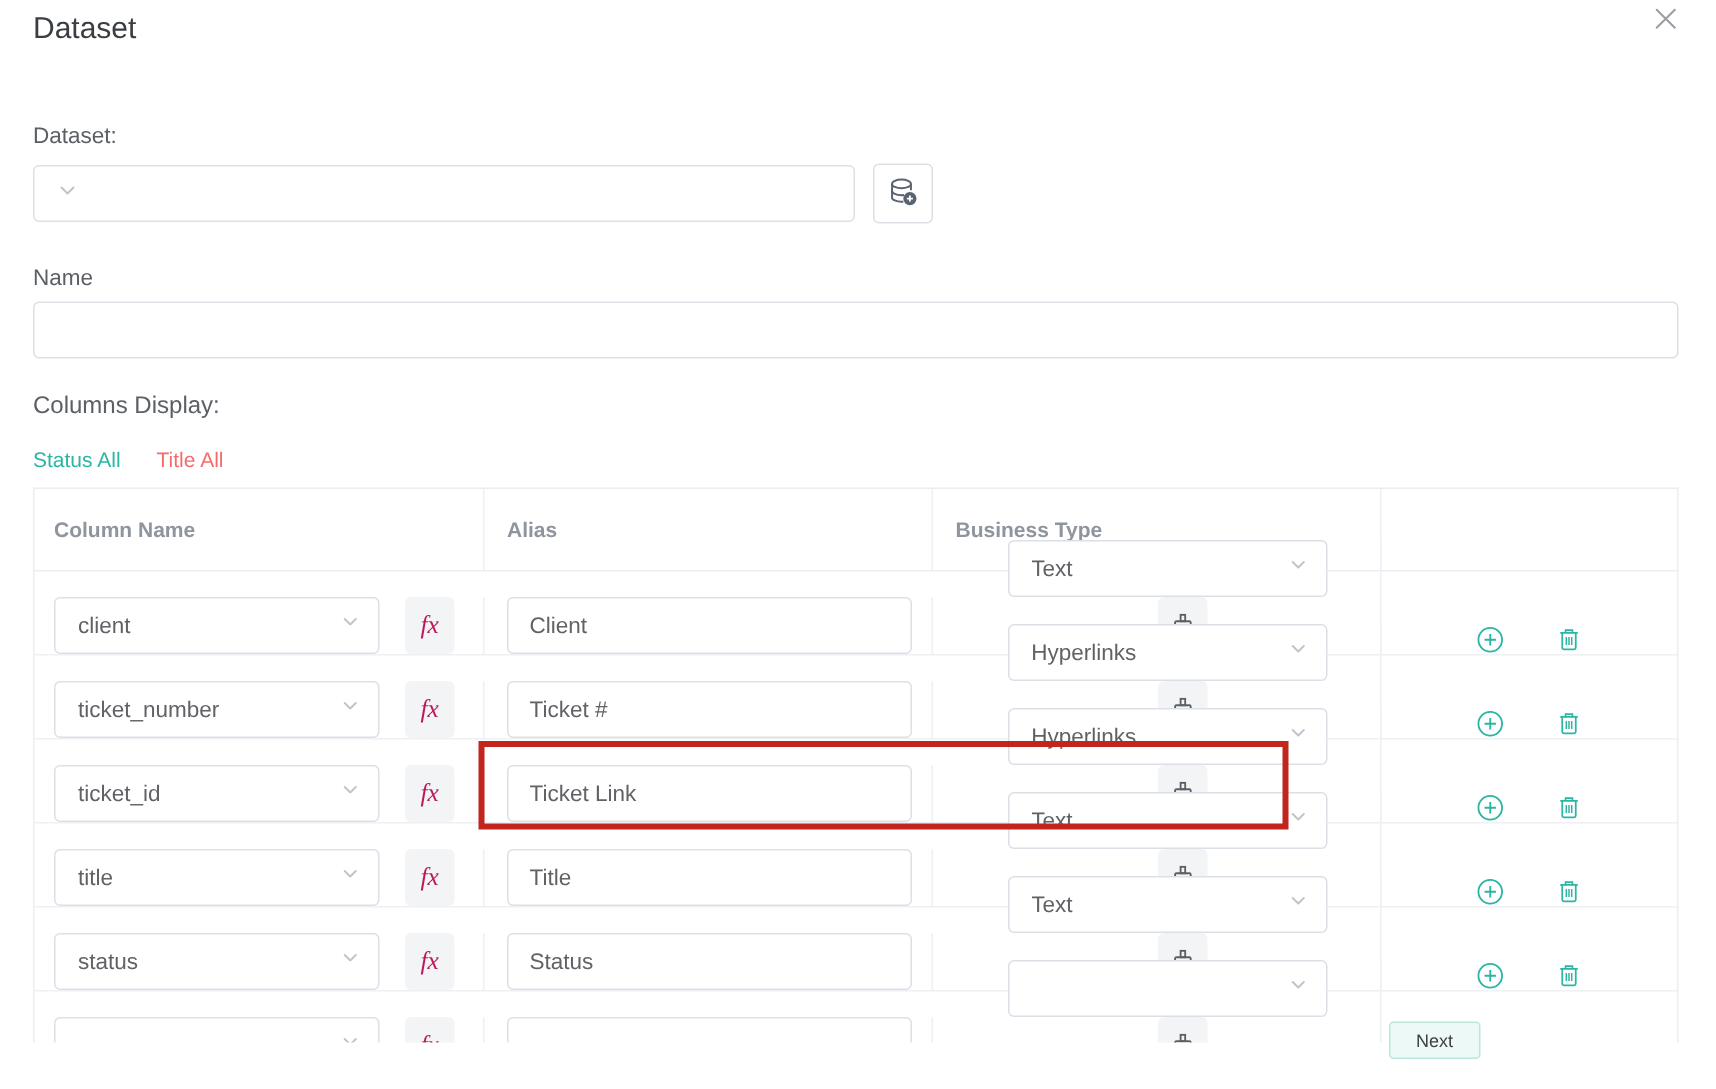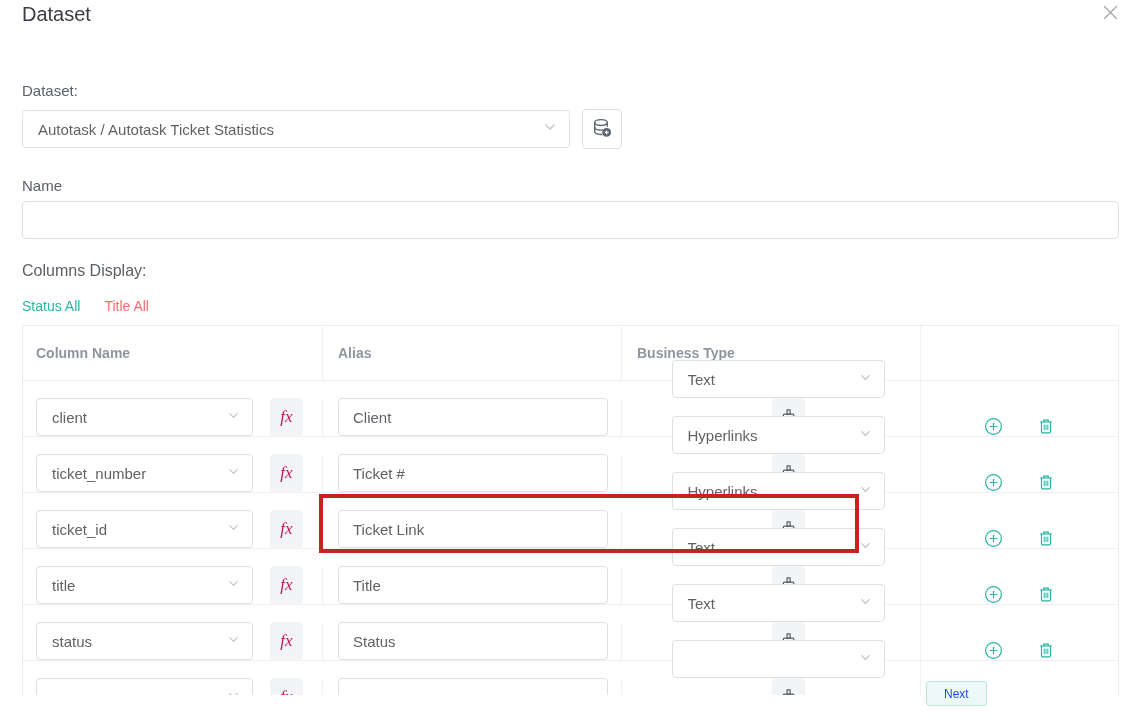"Dataset" .modal-title { padding-top: 3px -> 8px }
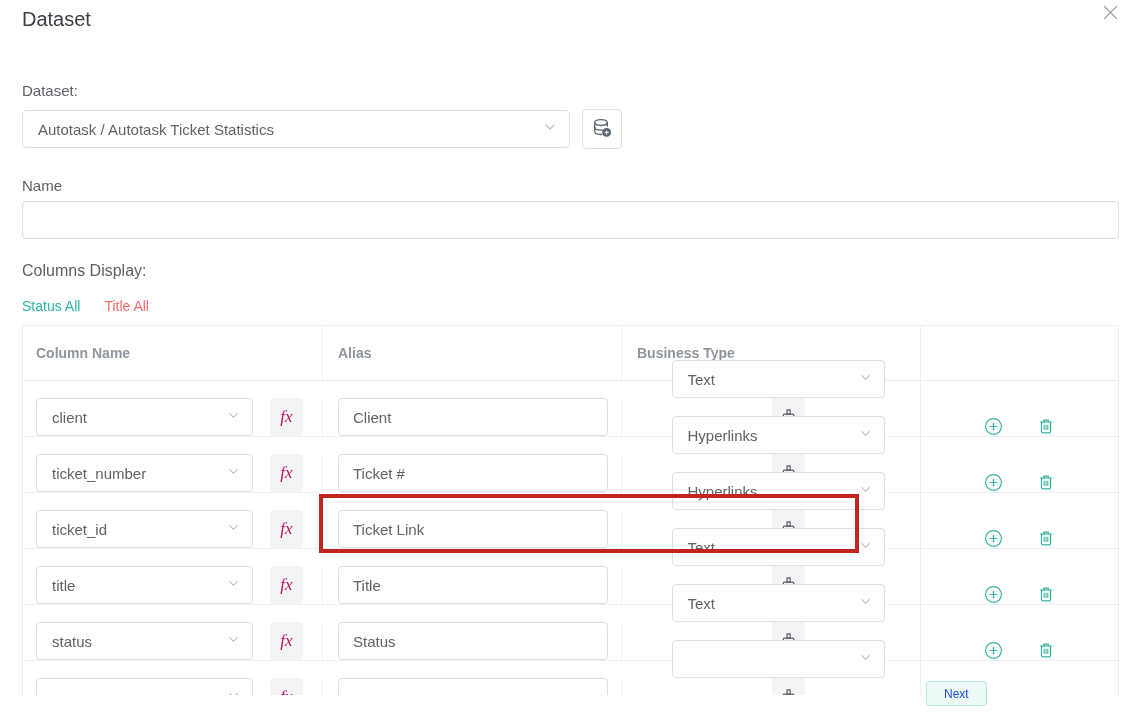"Autotask / Autotask Ticket Statistics" span.sel-text { html: <span>Autotask / Autotask Ticket Statistics</span> -> none }
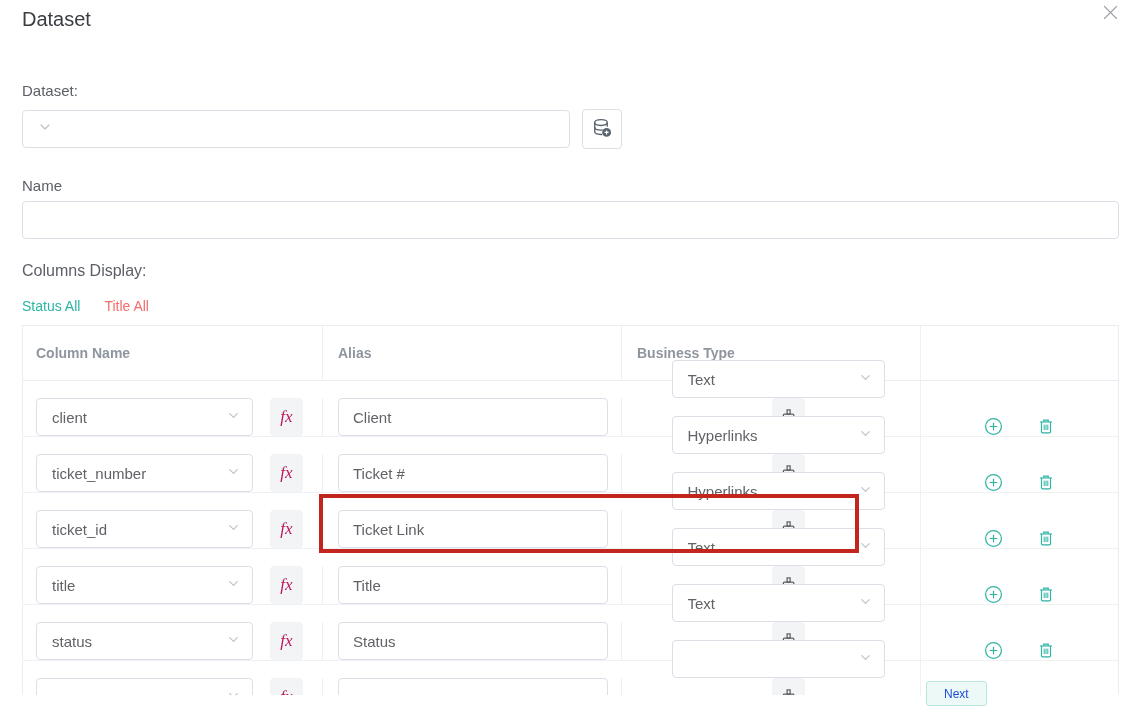"Next" .next-btn { color: #1d4ed8 -> #404040 }
